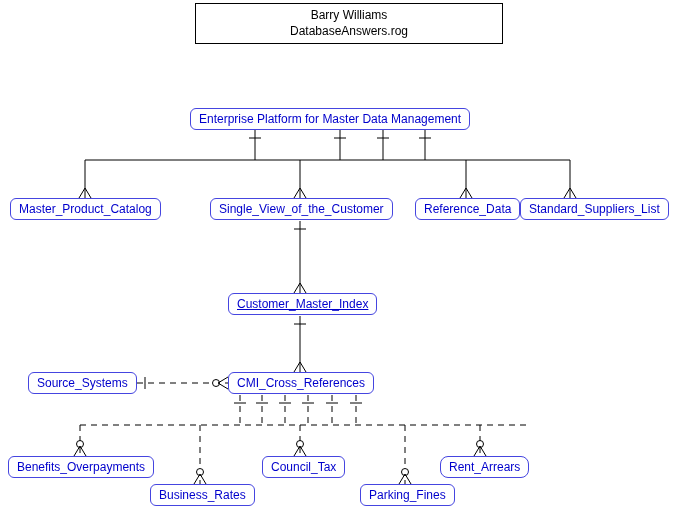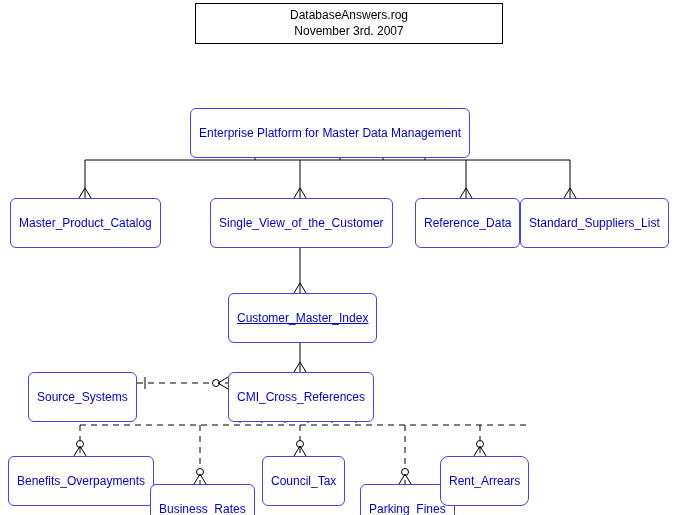"Barry Williams" div { html: none -> <div>Barry Williams</div> }
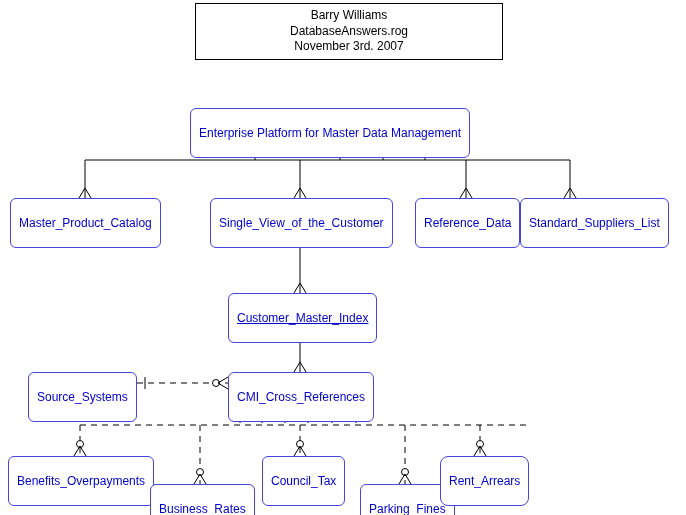"November 3rd. 2007" div { html: <div>November 3rd. 2007</div> -> none }
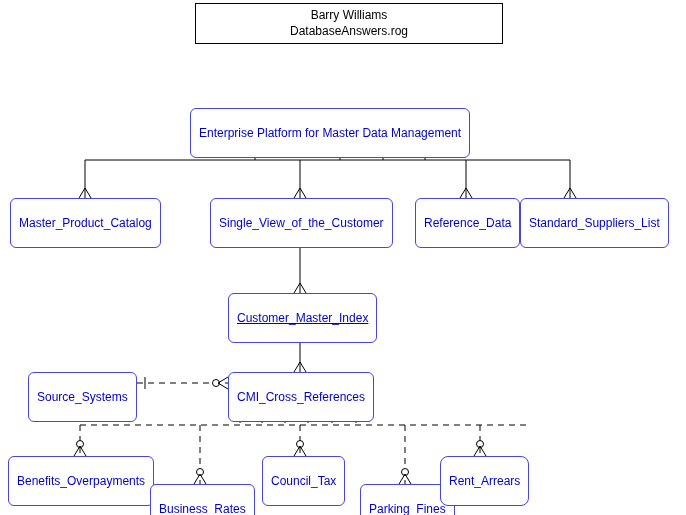"Enterprise Platform for Master Data" .entity { padding: 17px 8px -> 3px 8px }
